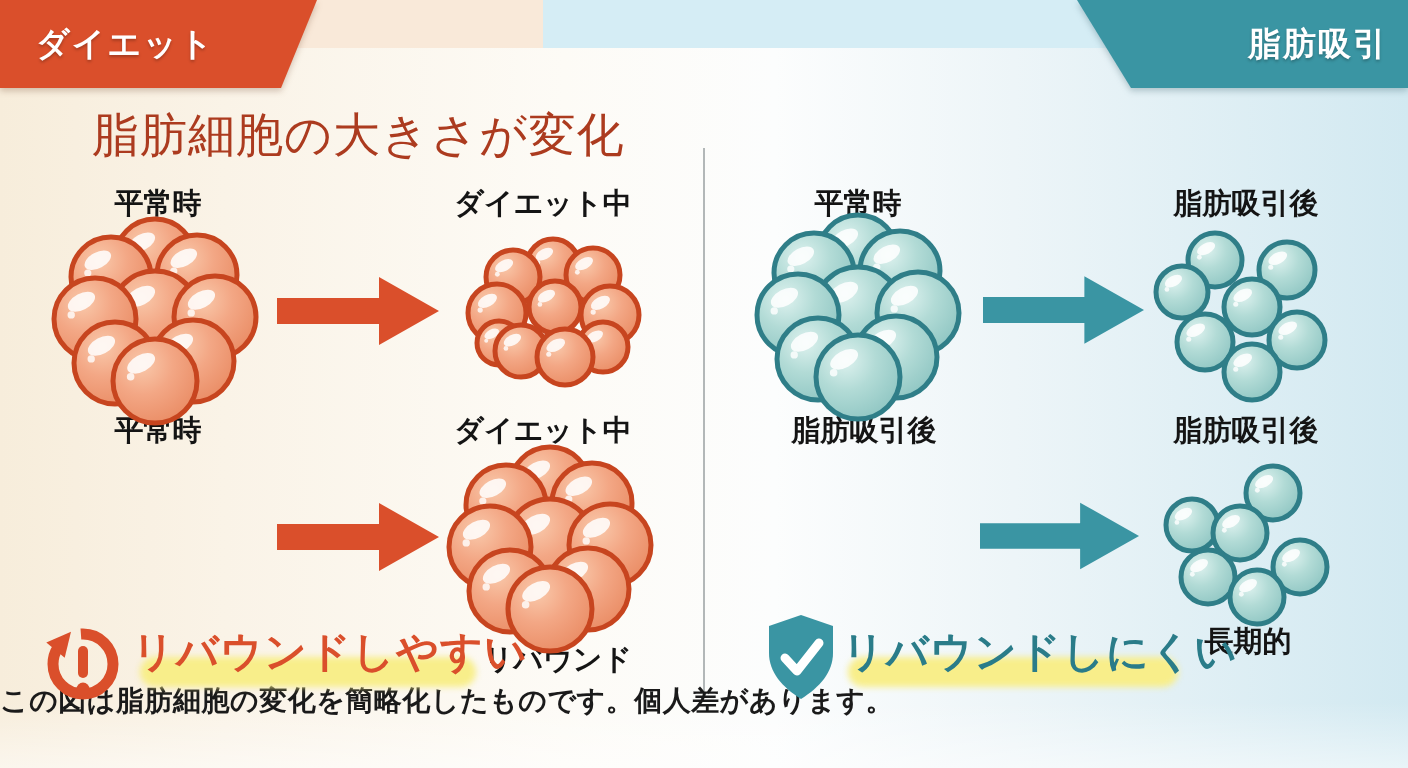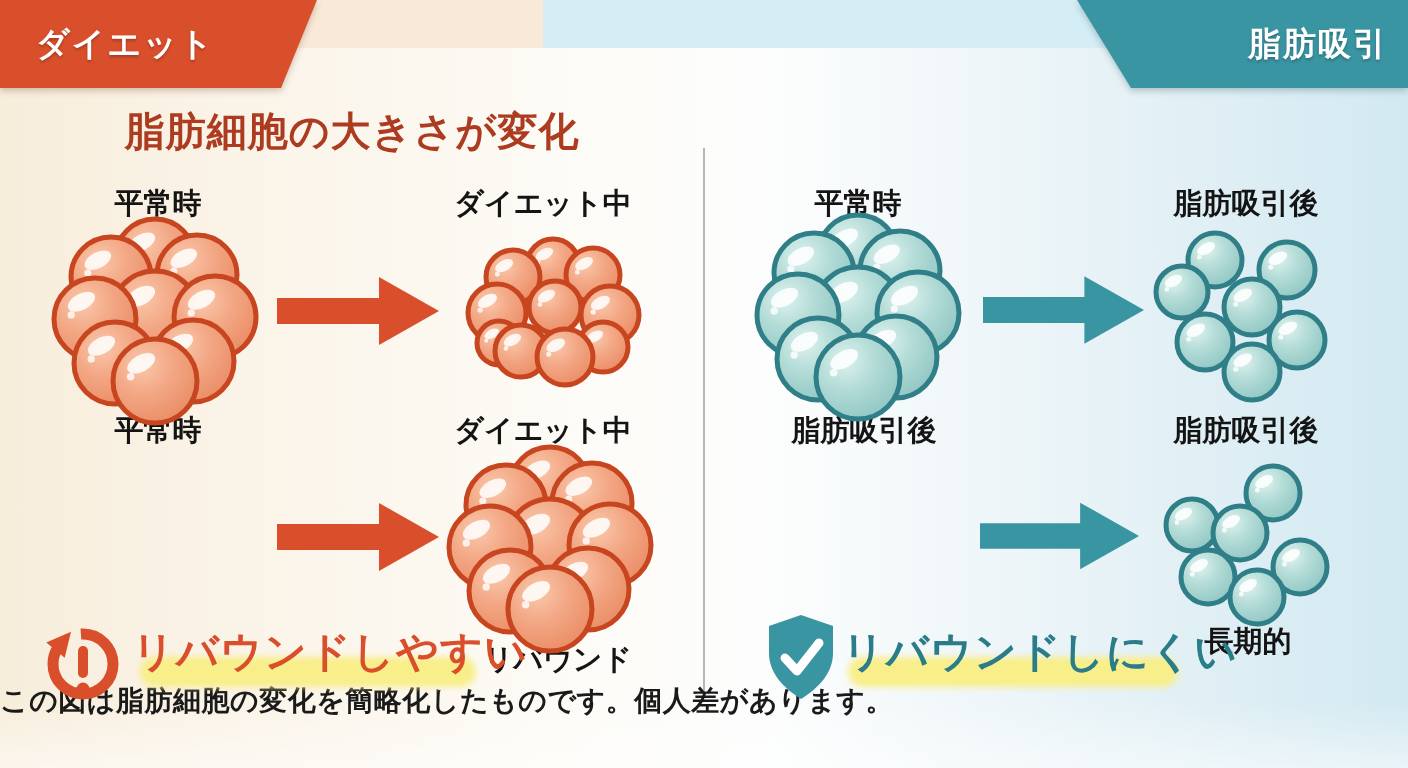"脂肪細胞の大きさが変化" .heading { font-size: 40px -> 47px; font-weight: bold -> normal }
